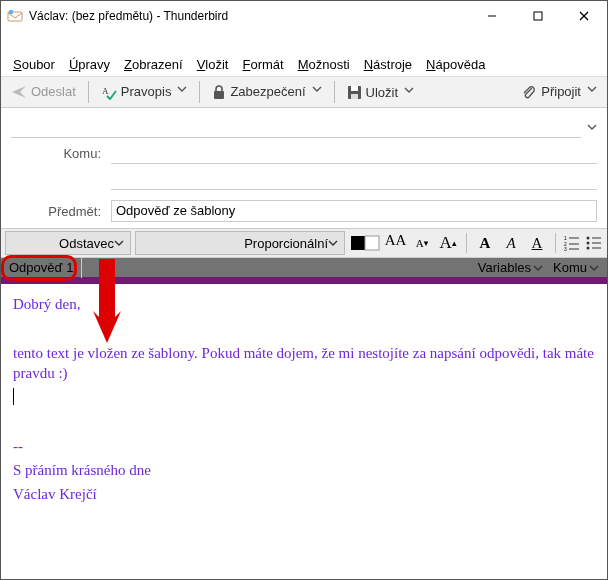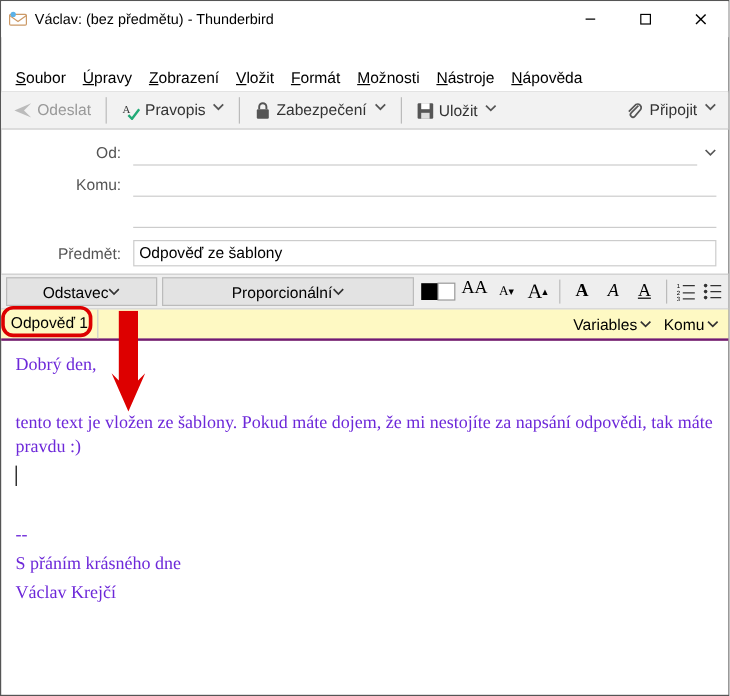"Od:" div.hlabel { html: <div>Od:</div> -> none }
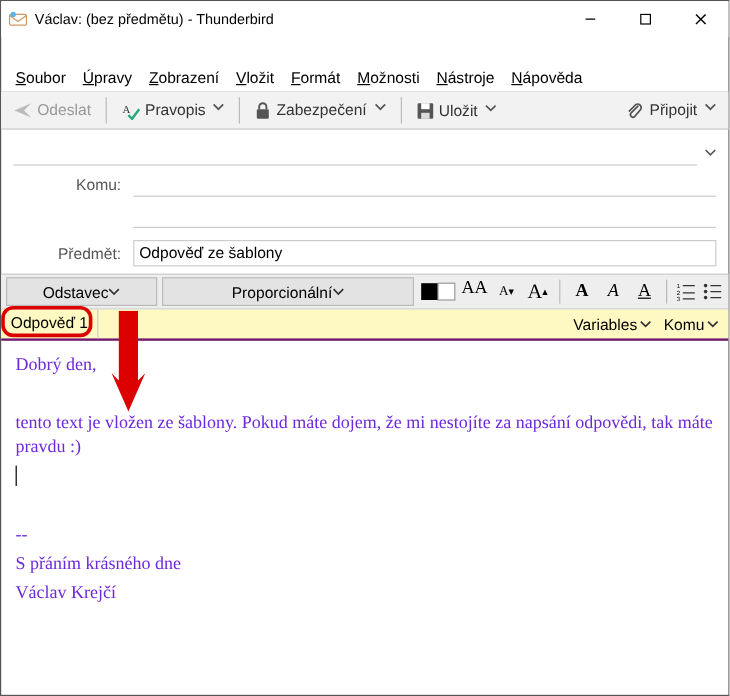"Odstavec" .dd { justify-content: center -> flex-end }
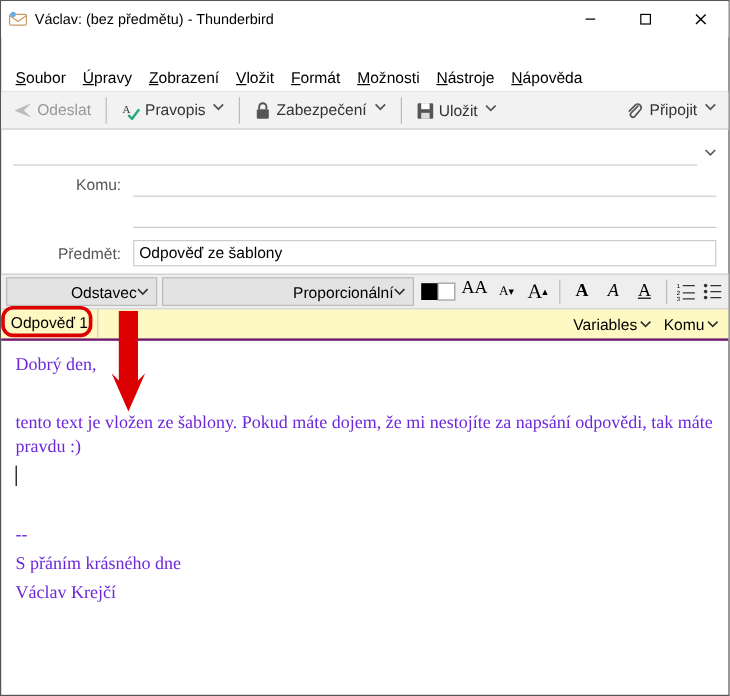"Odpověď 1" .tabbar { align-items: none -> center; background: #fef9c3 -> #737373; border-bottom: 2px solid #701a75 -> 7px solid #701a75 }
